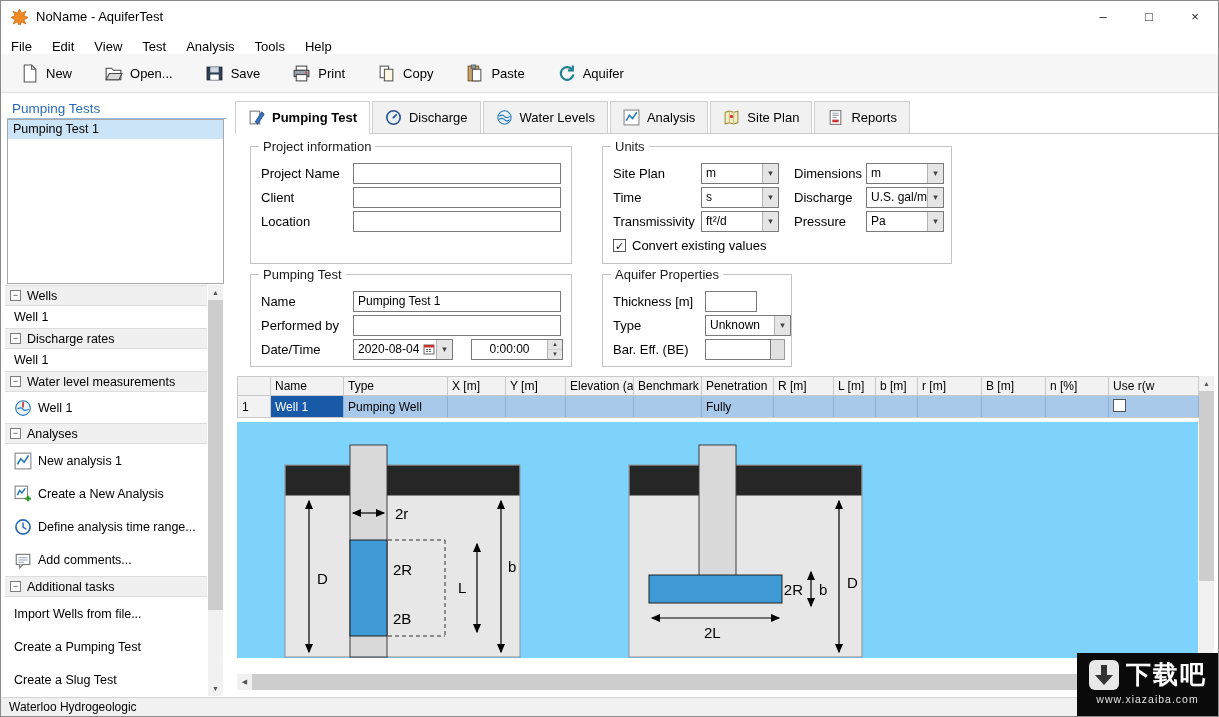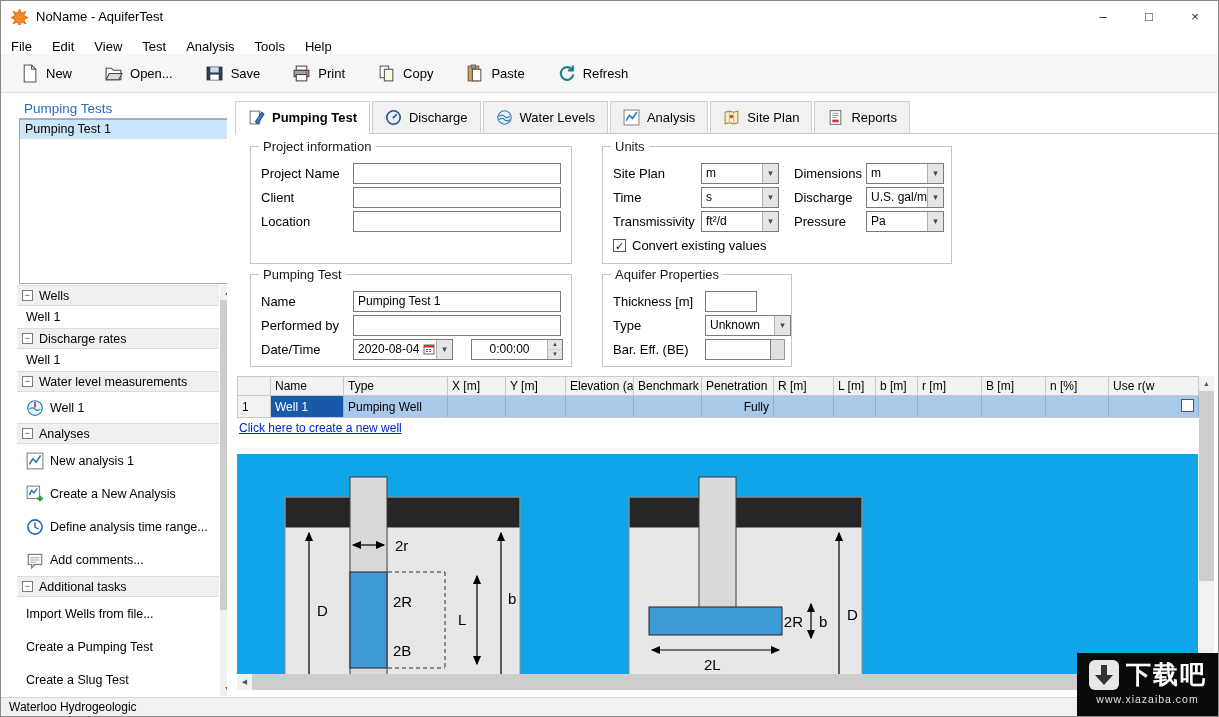"Refresh" span { text: Refresh -> Aquifer }
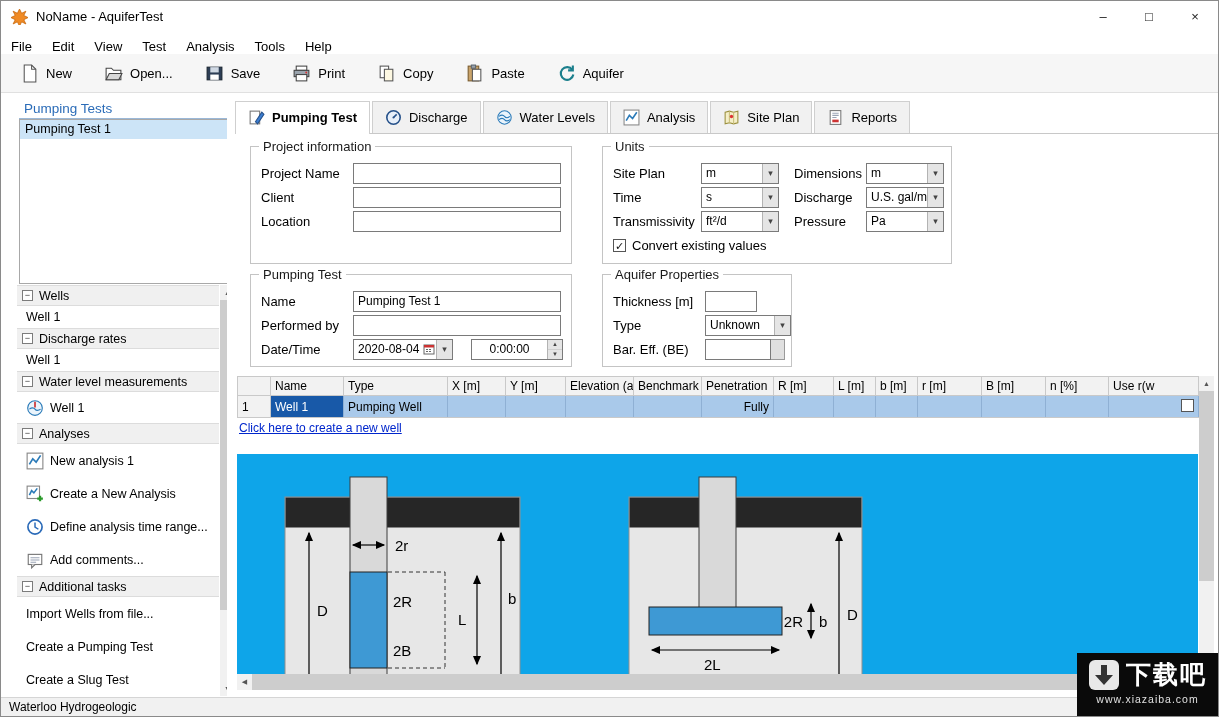"Pumping Tests" .sidebar { left: 16px -> 4px }
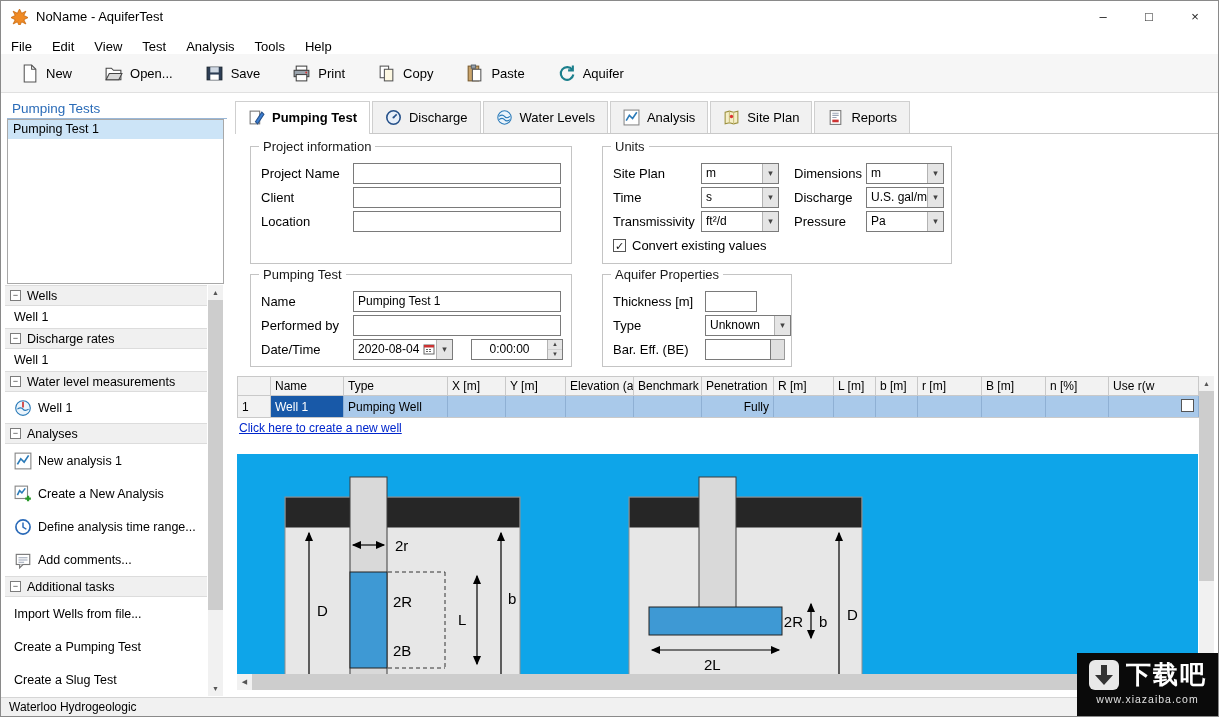"Fully" .center { text-align: right -> left }
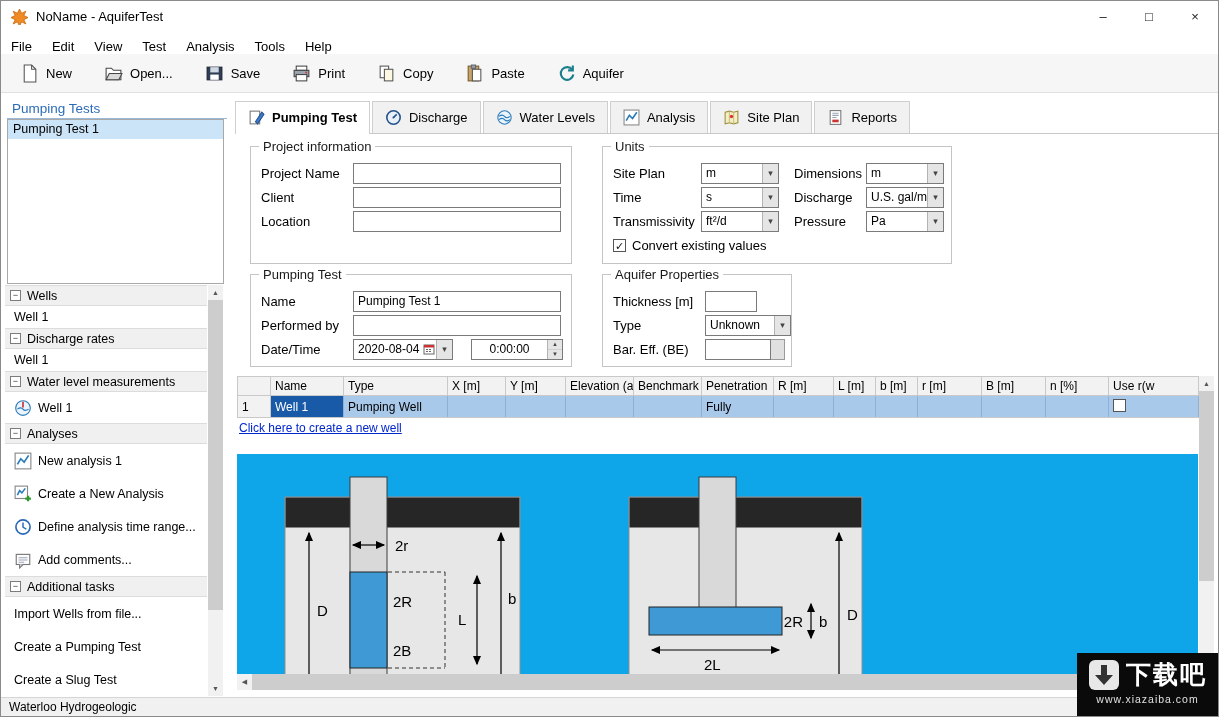"2r" .diagram { background: #0ea5e9 -> #7dd3fc; top: 320px -> 288px }
